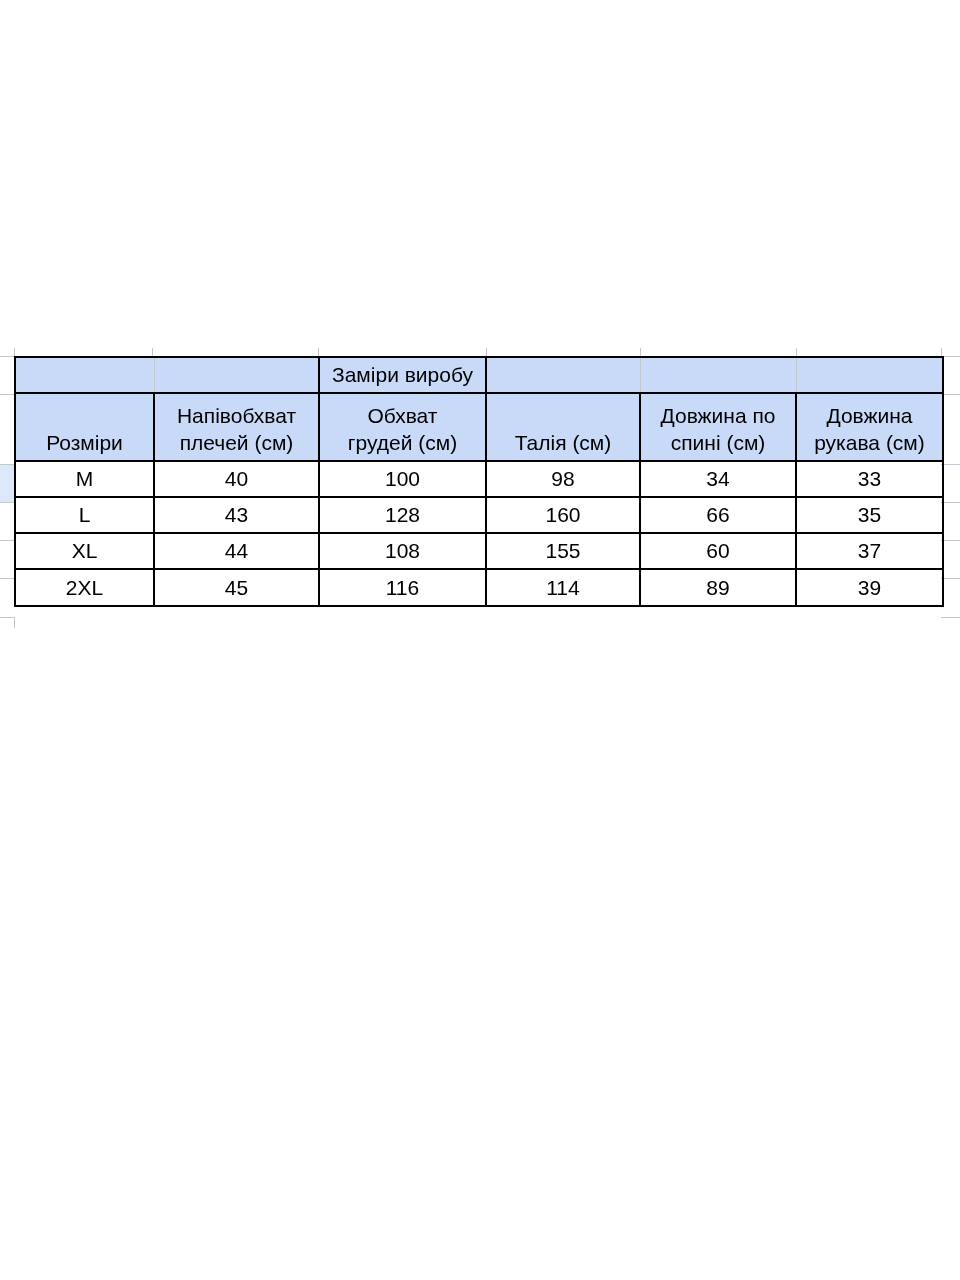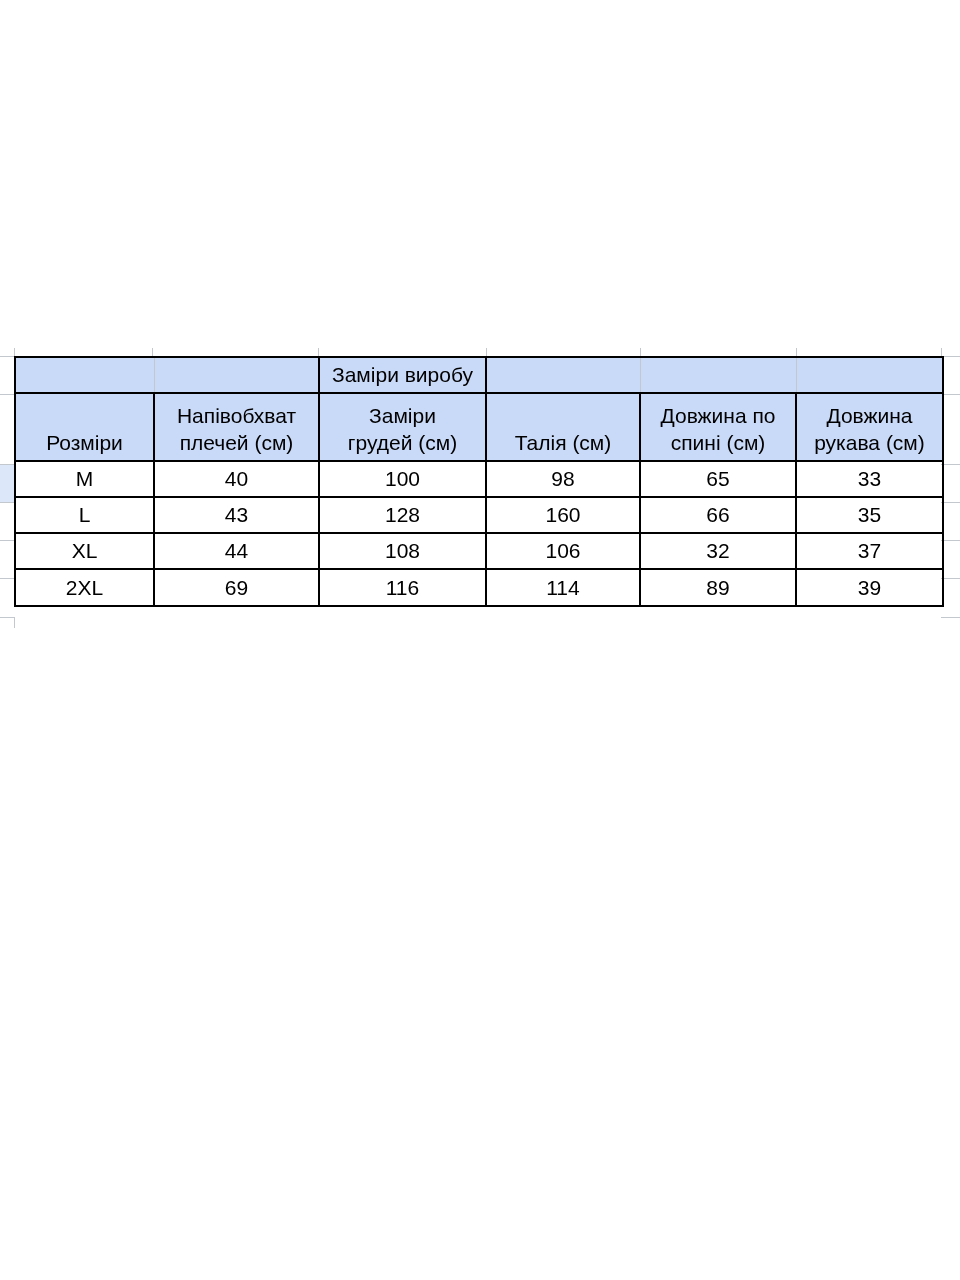"Заміри" td { text: Заміри -> Обхват }
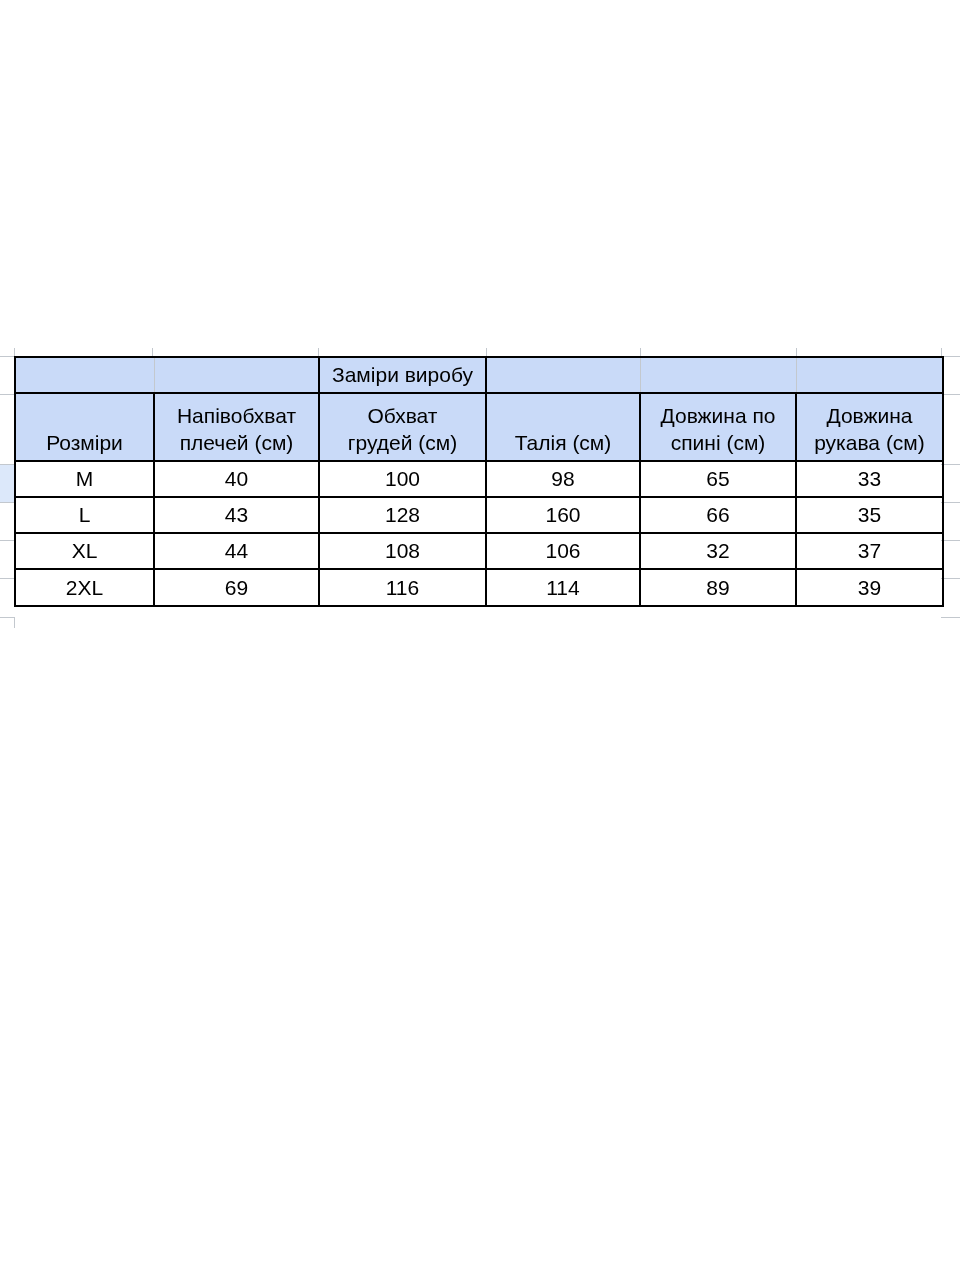"65" td { text: 65 -> 34 }
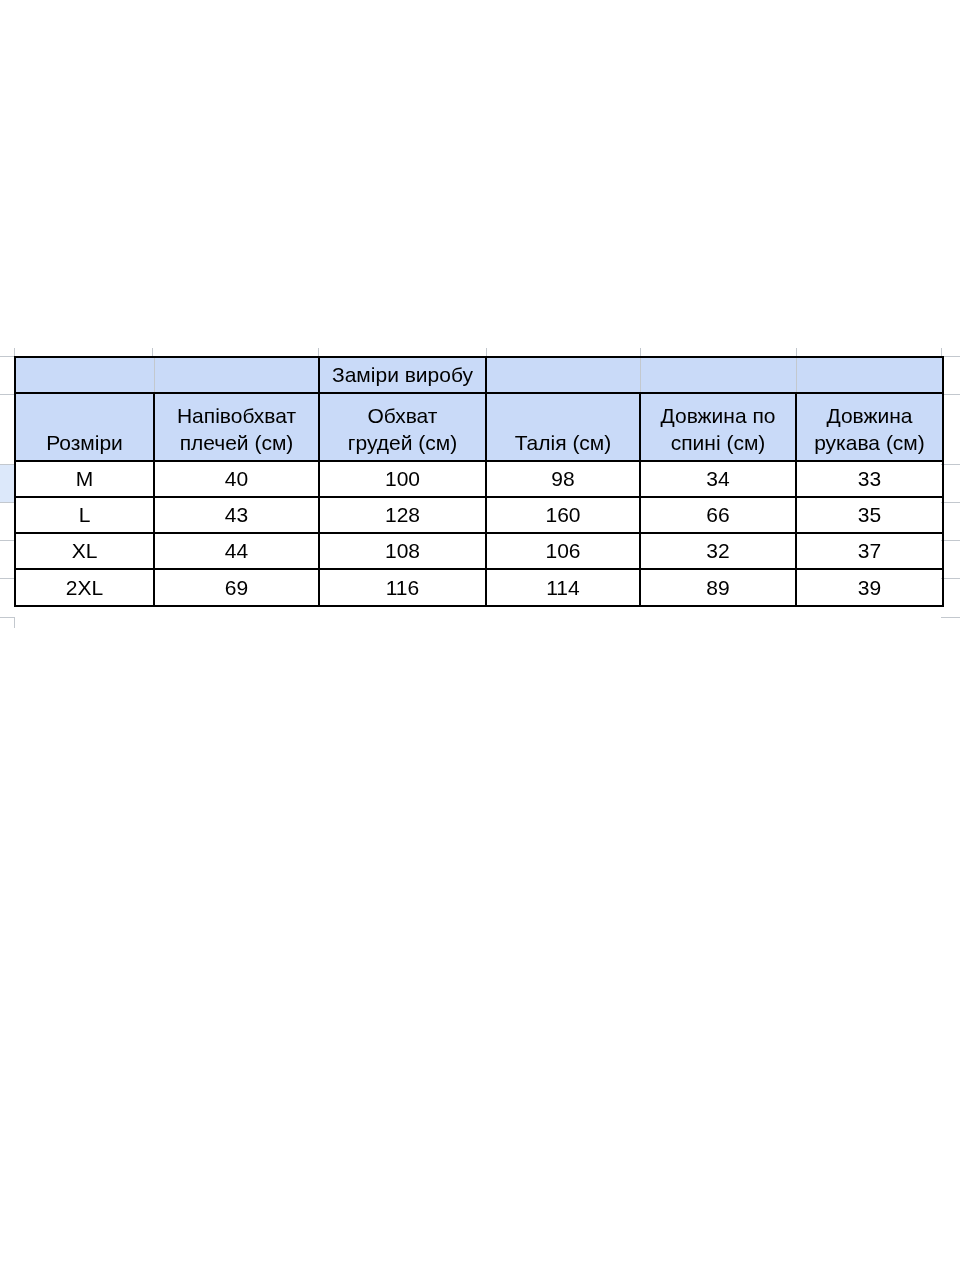"106" td { text: 106 -> 155 }
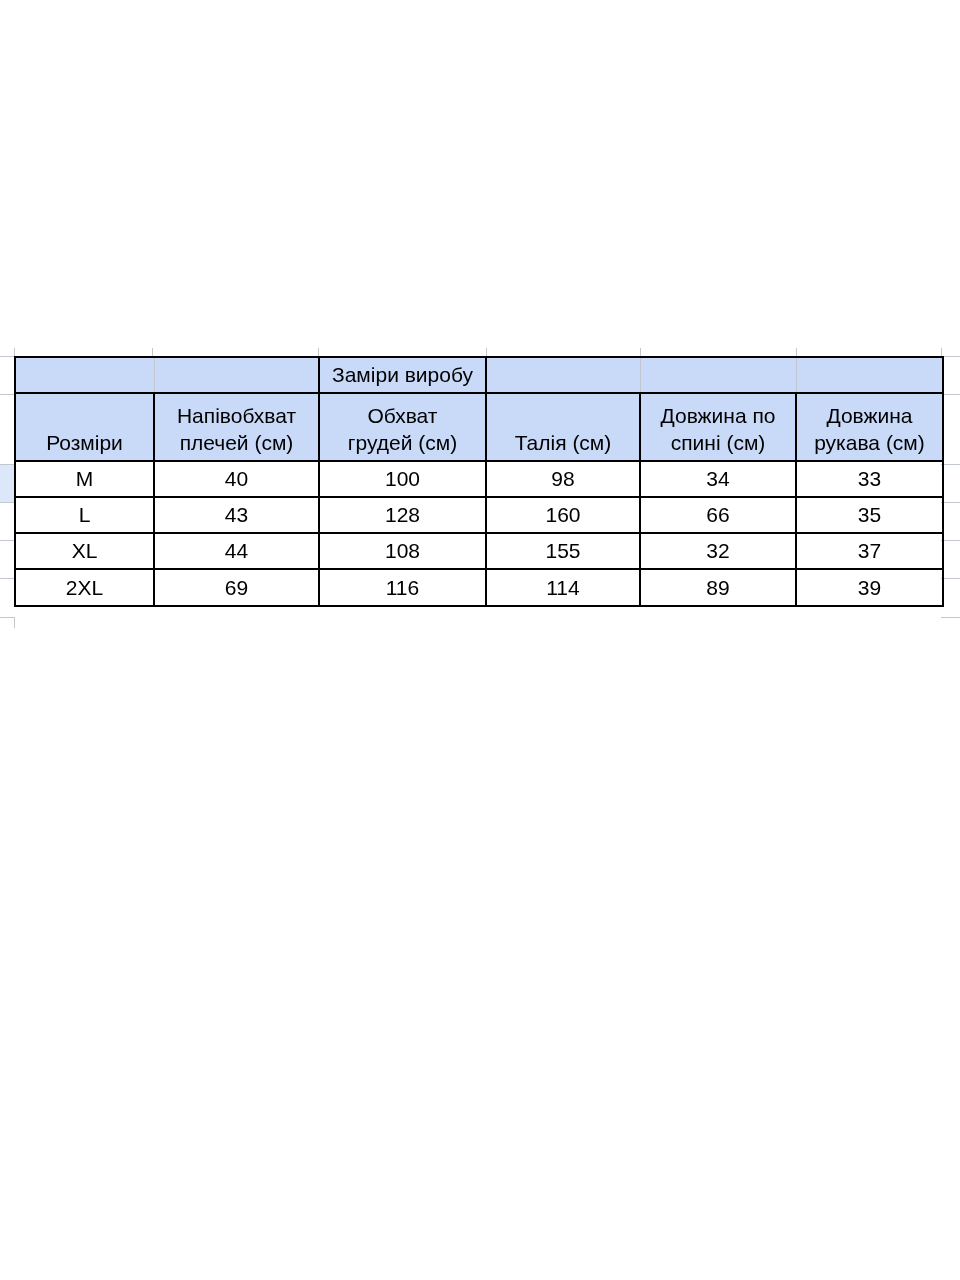"32" td { text: 32 -> 60 }
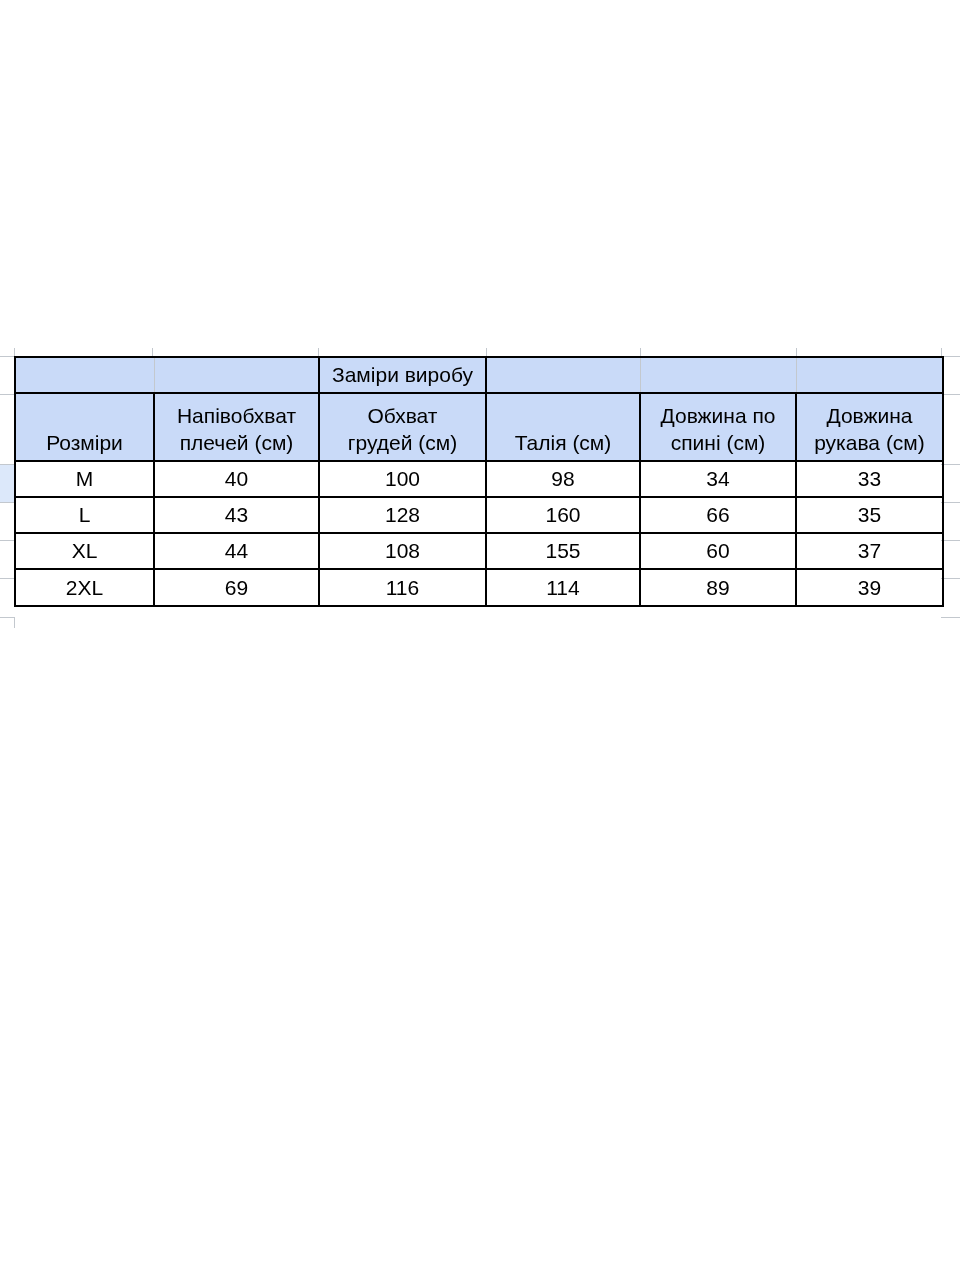"69" td { text: 69 -> 45 }
